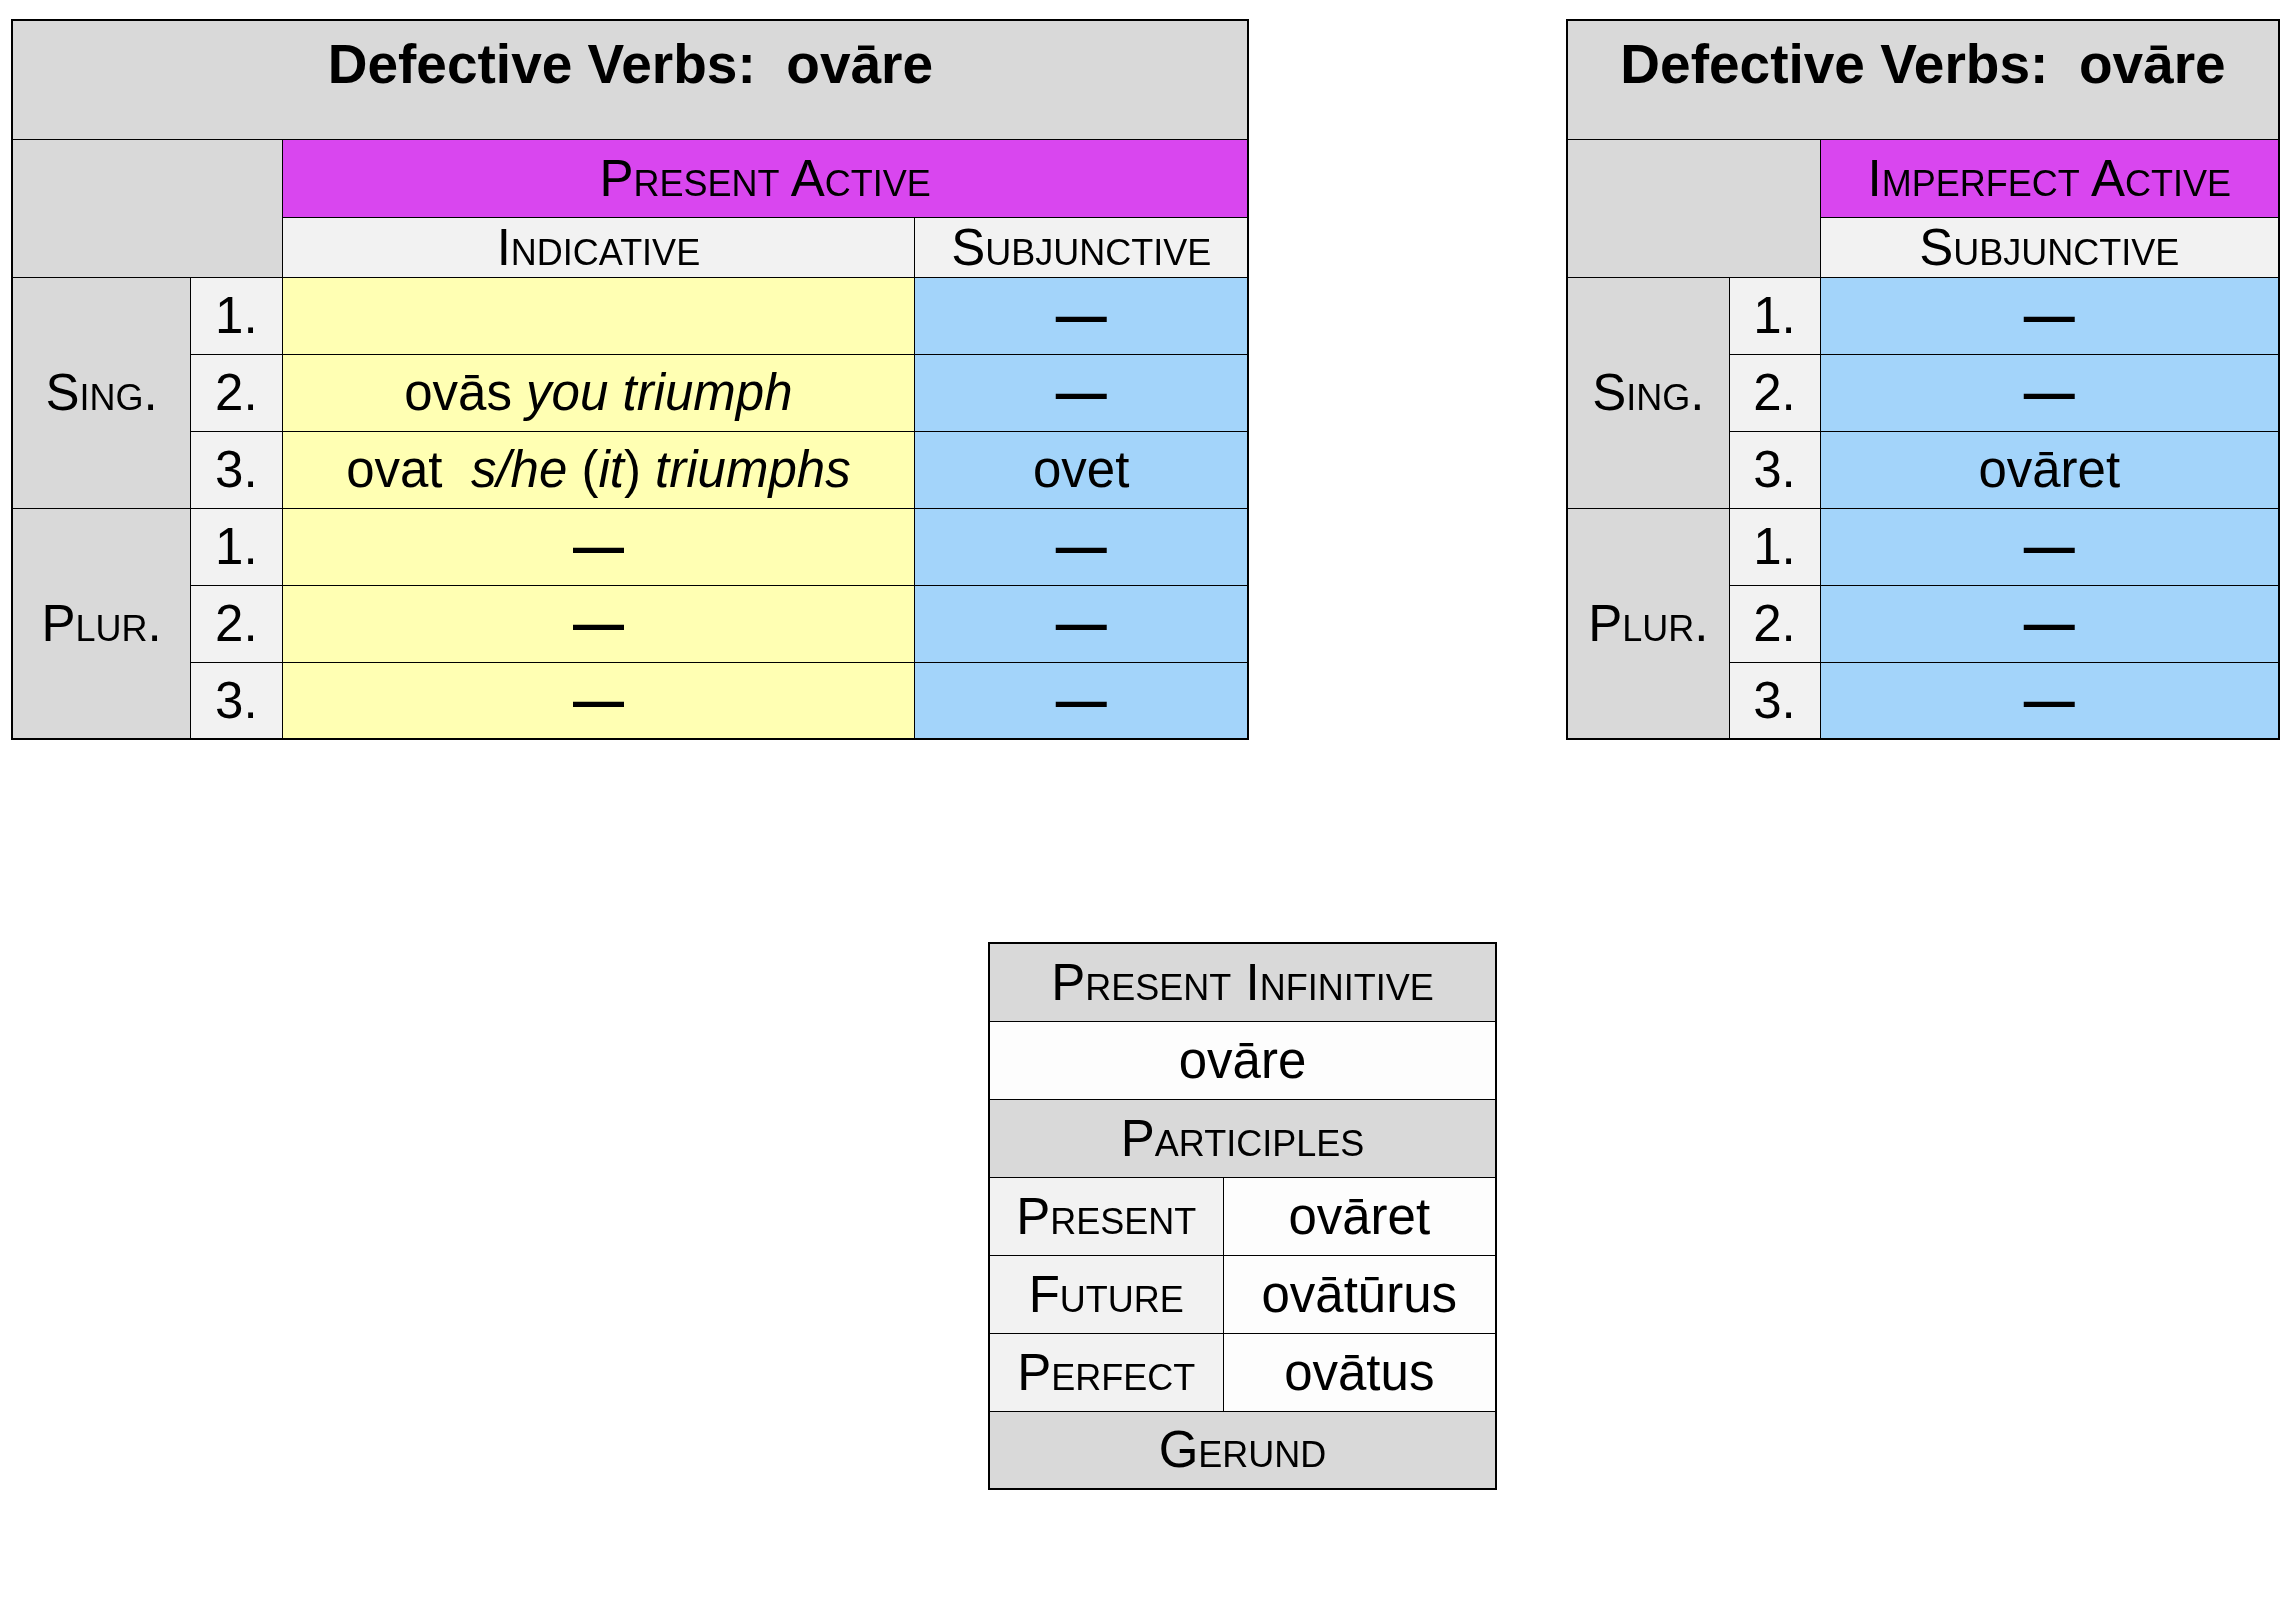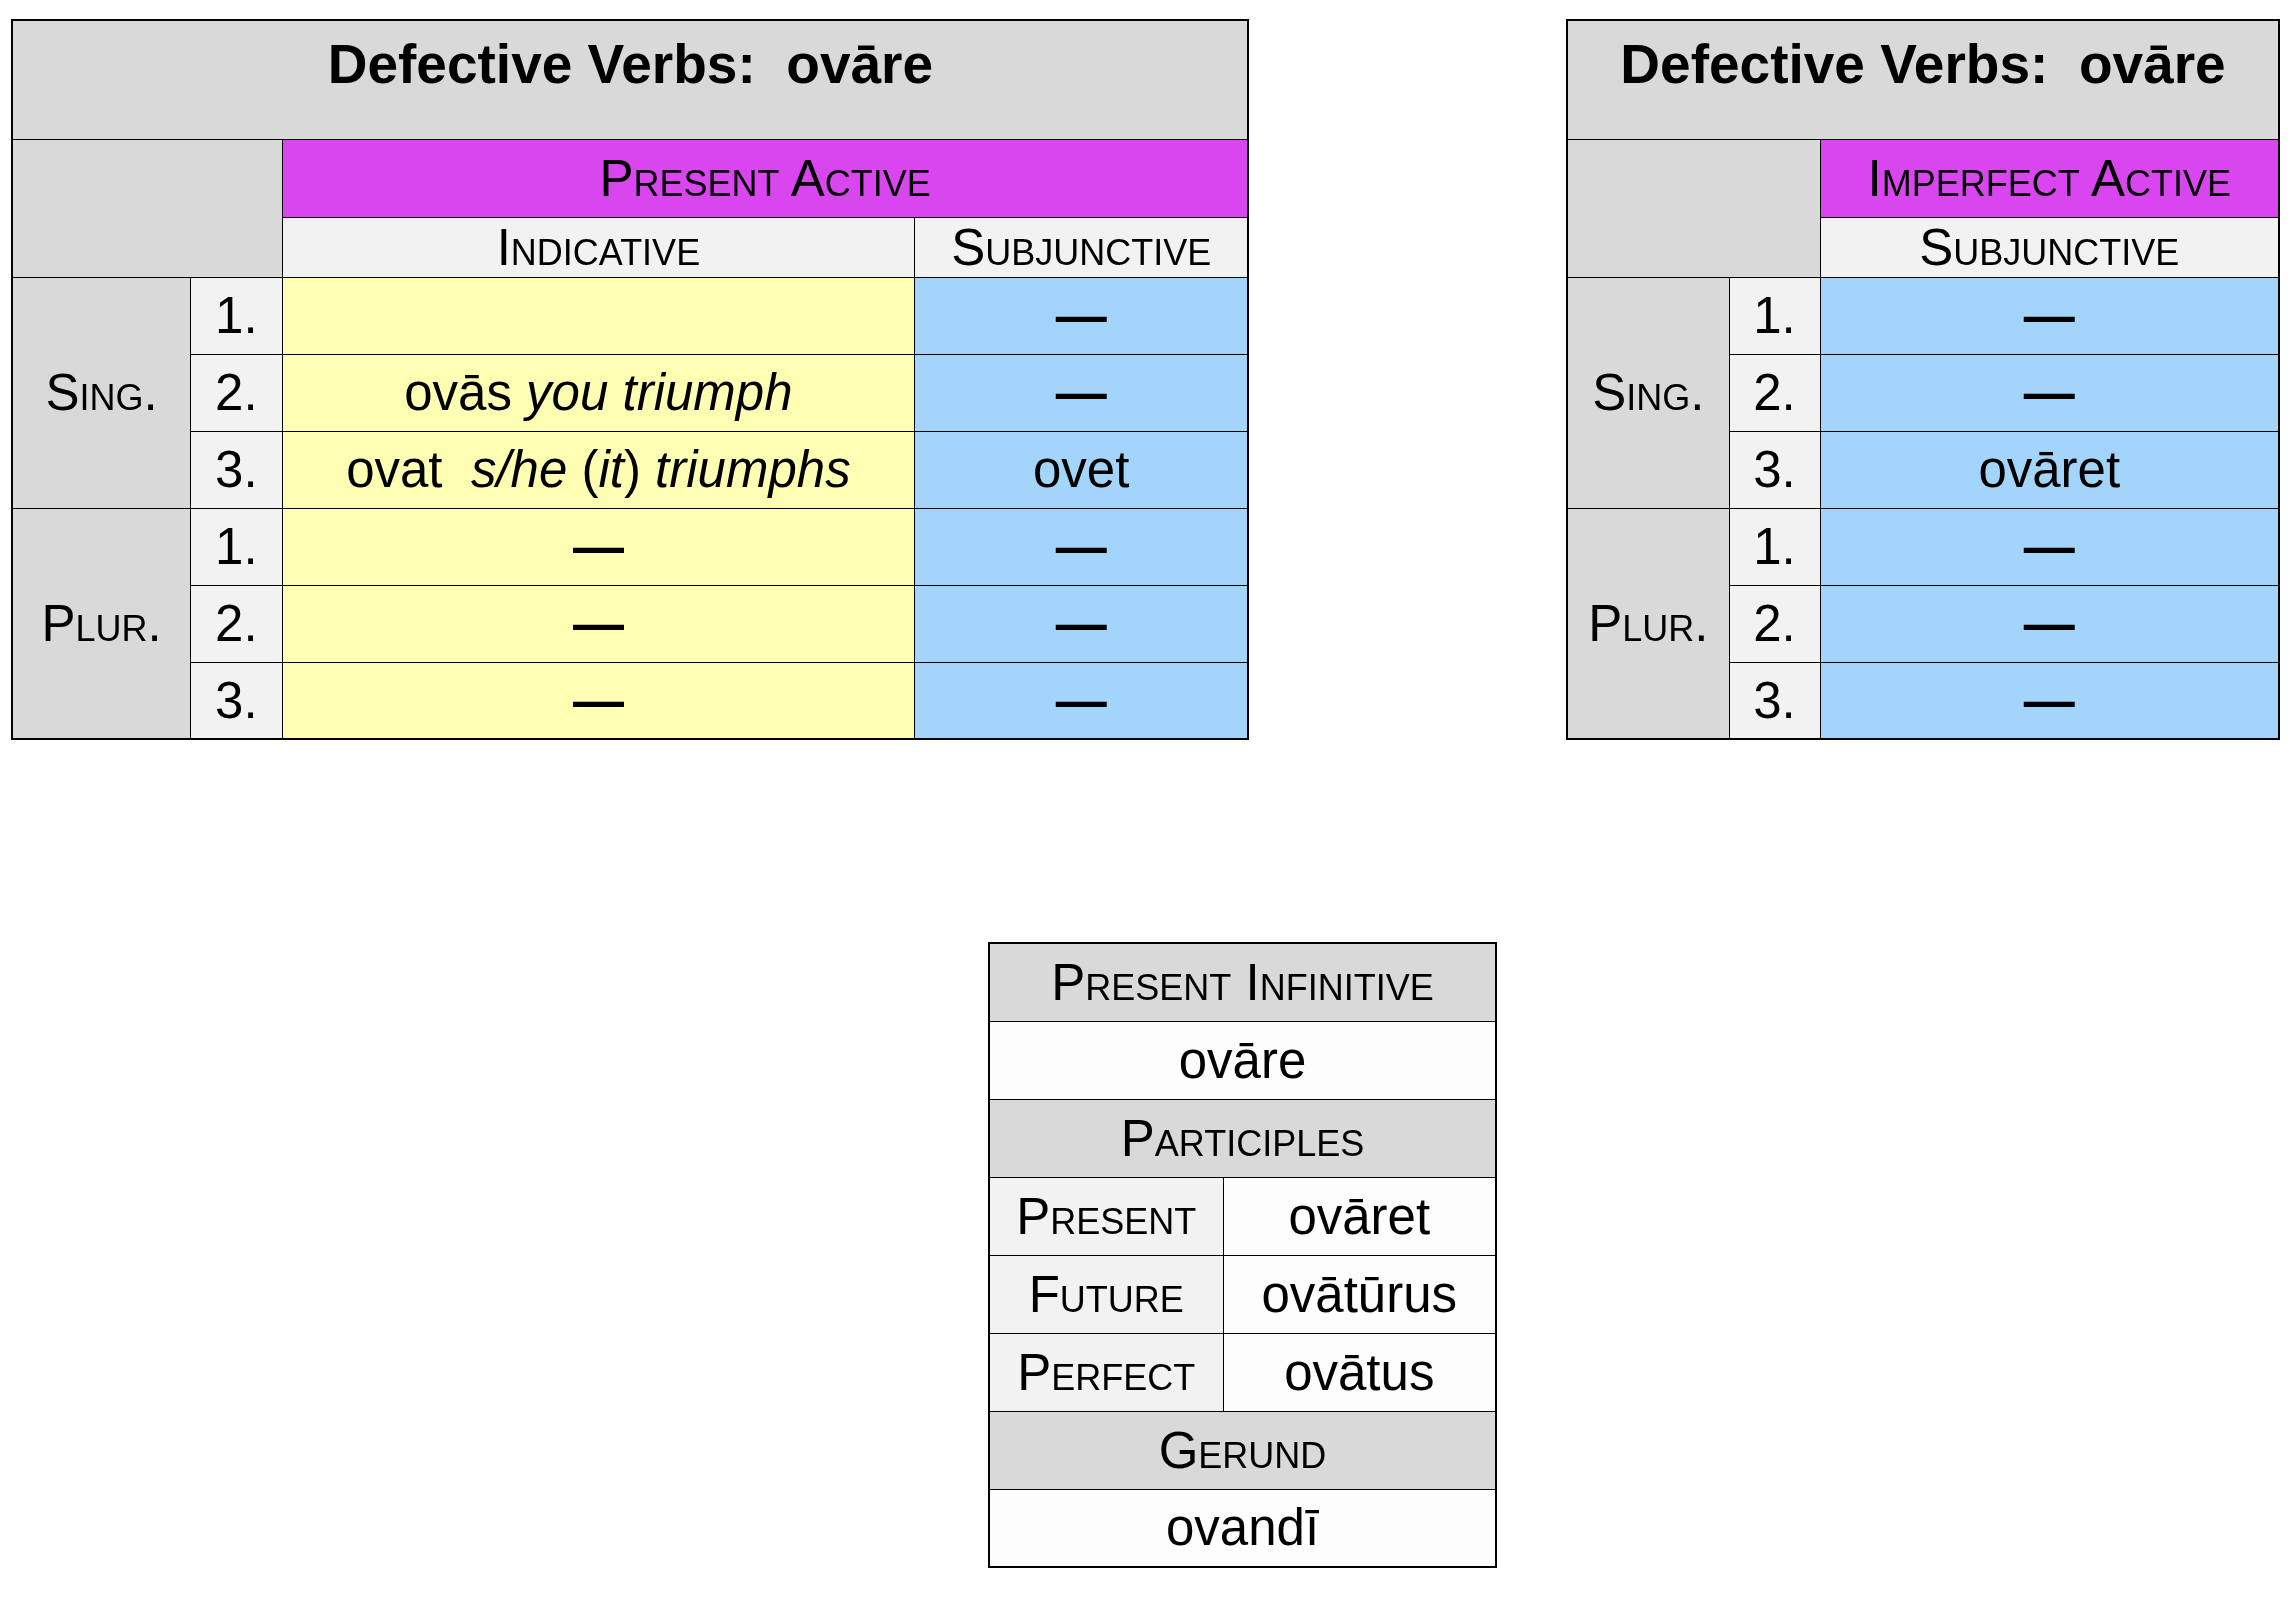"ovandī" tr.r-nf { html: <tr> <td>ovandī</td> </tr> -> none }
